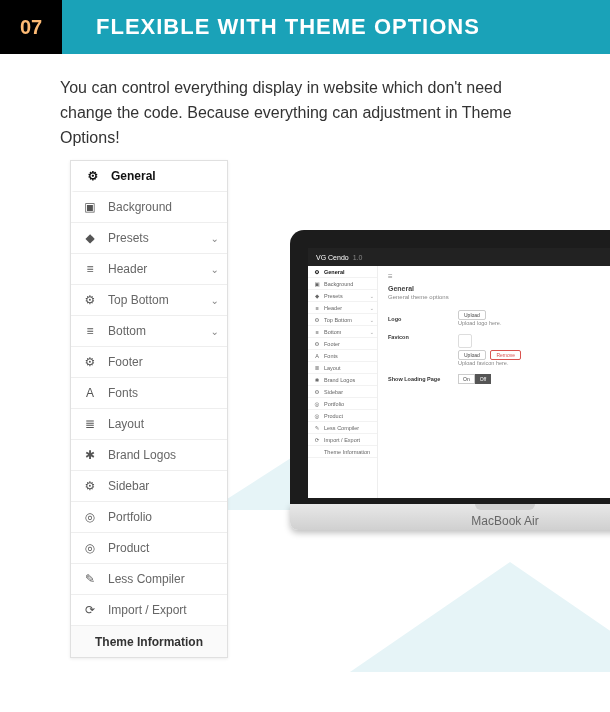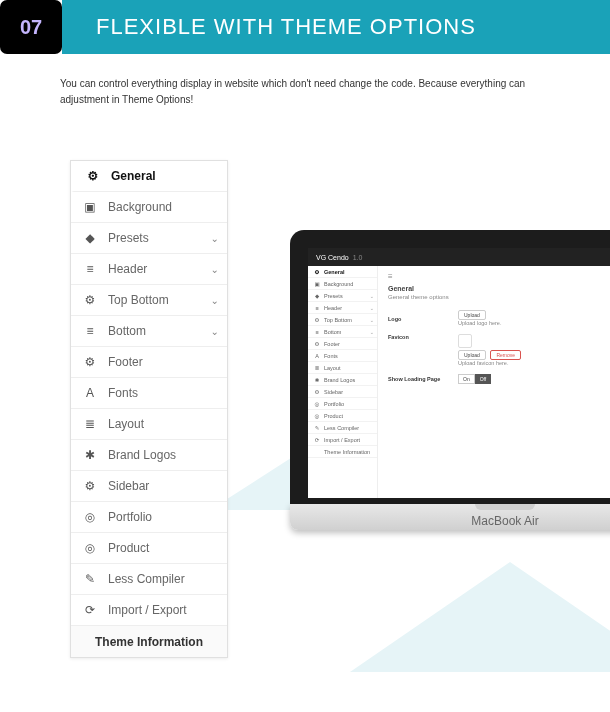"07" .num-box { border-radius: 7px -> none; color: #c4b5fd -> #fdba74 }
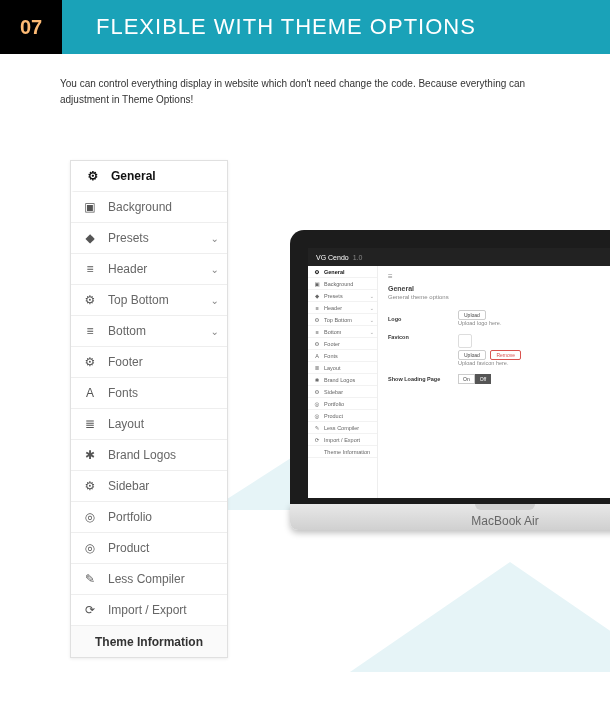"FLEXIBLE WITH THEME OPTIONS" .title-box { font-weight: 400 -> 700 }
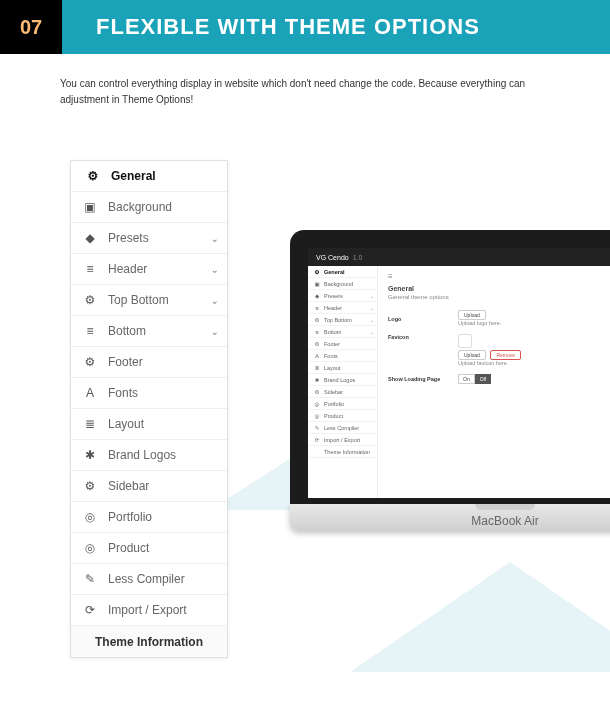"You can control everything display" .desc { font-size: 10px -> 16px }
